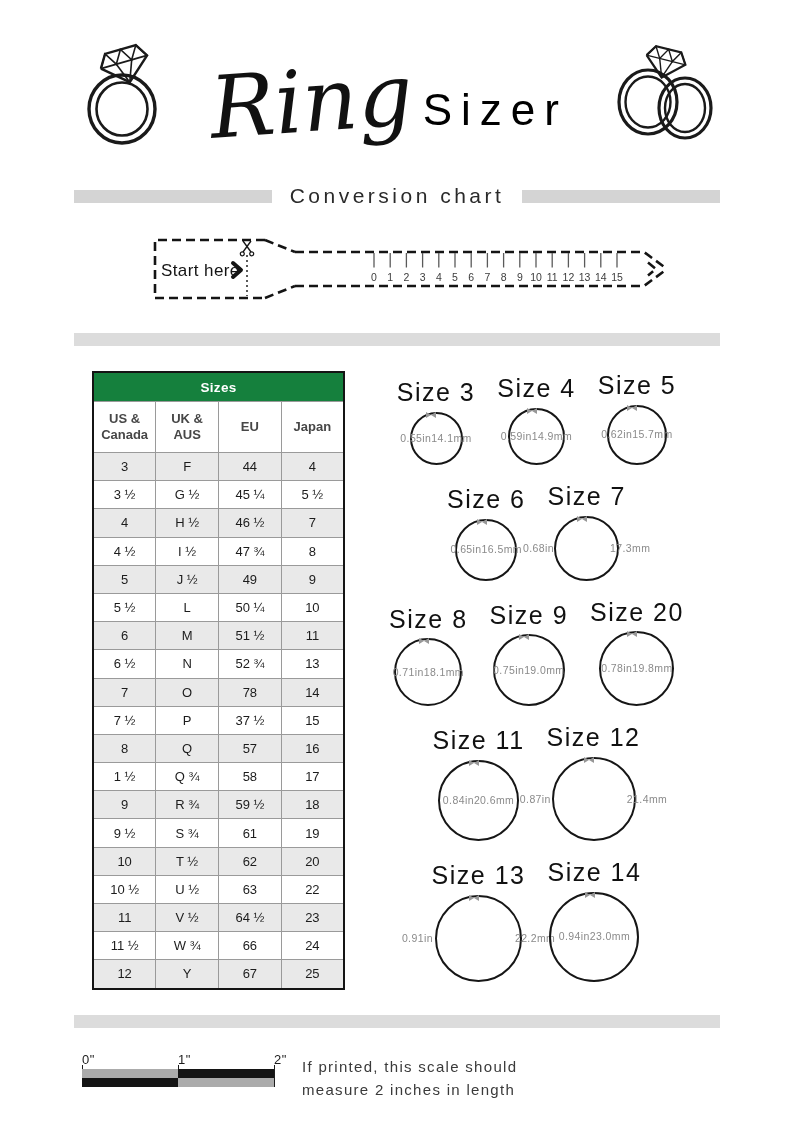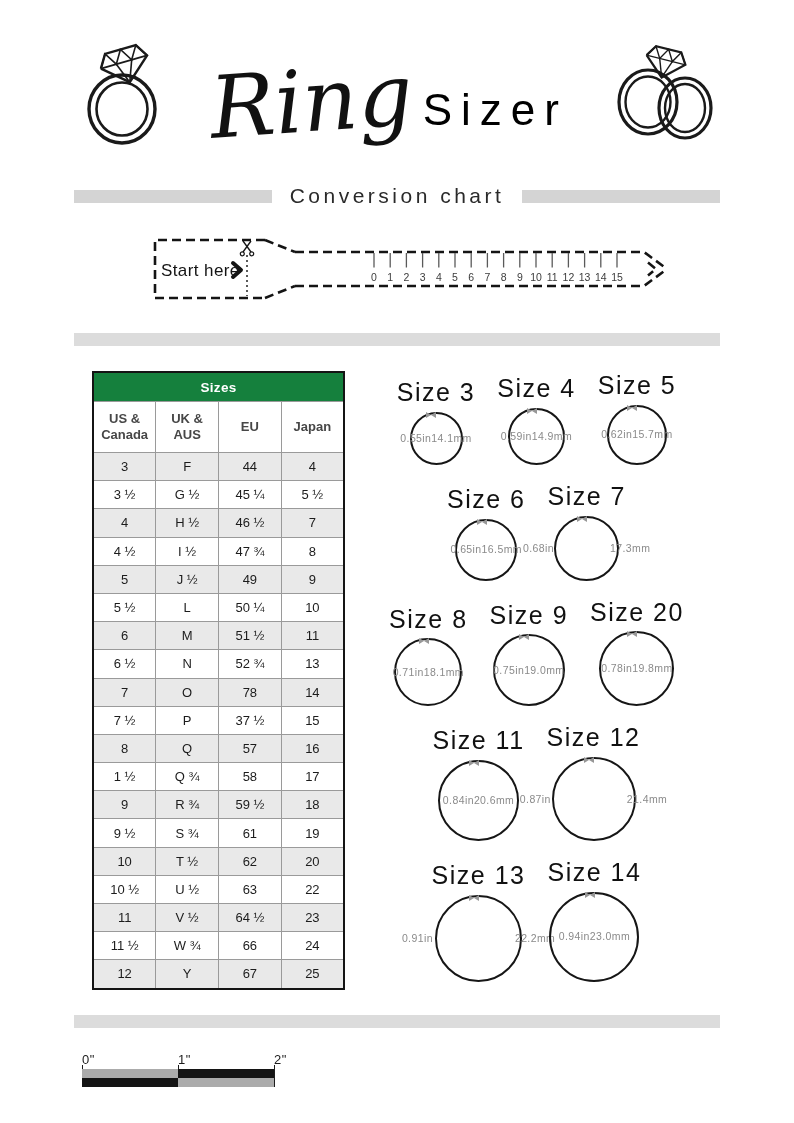"If printed, this scale should" div.scale-note { html: none -> <div> <div>If printed, this scale should</div> <div>measure 2 inches in length</div> </div> }
